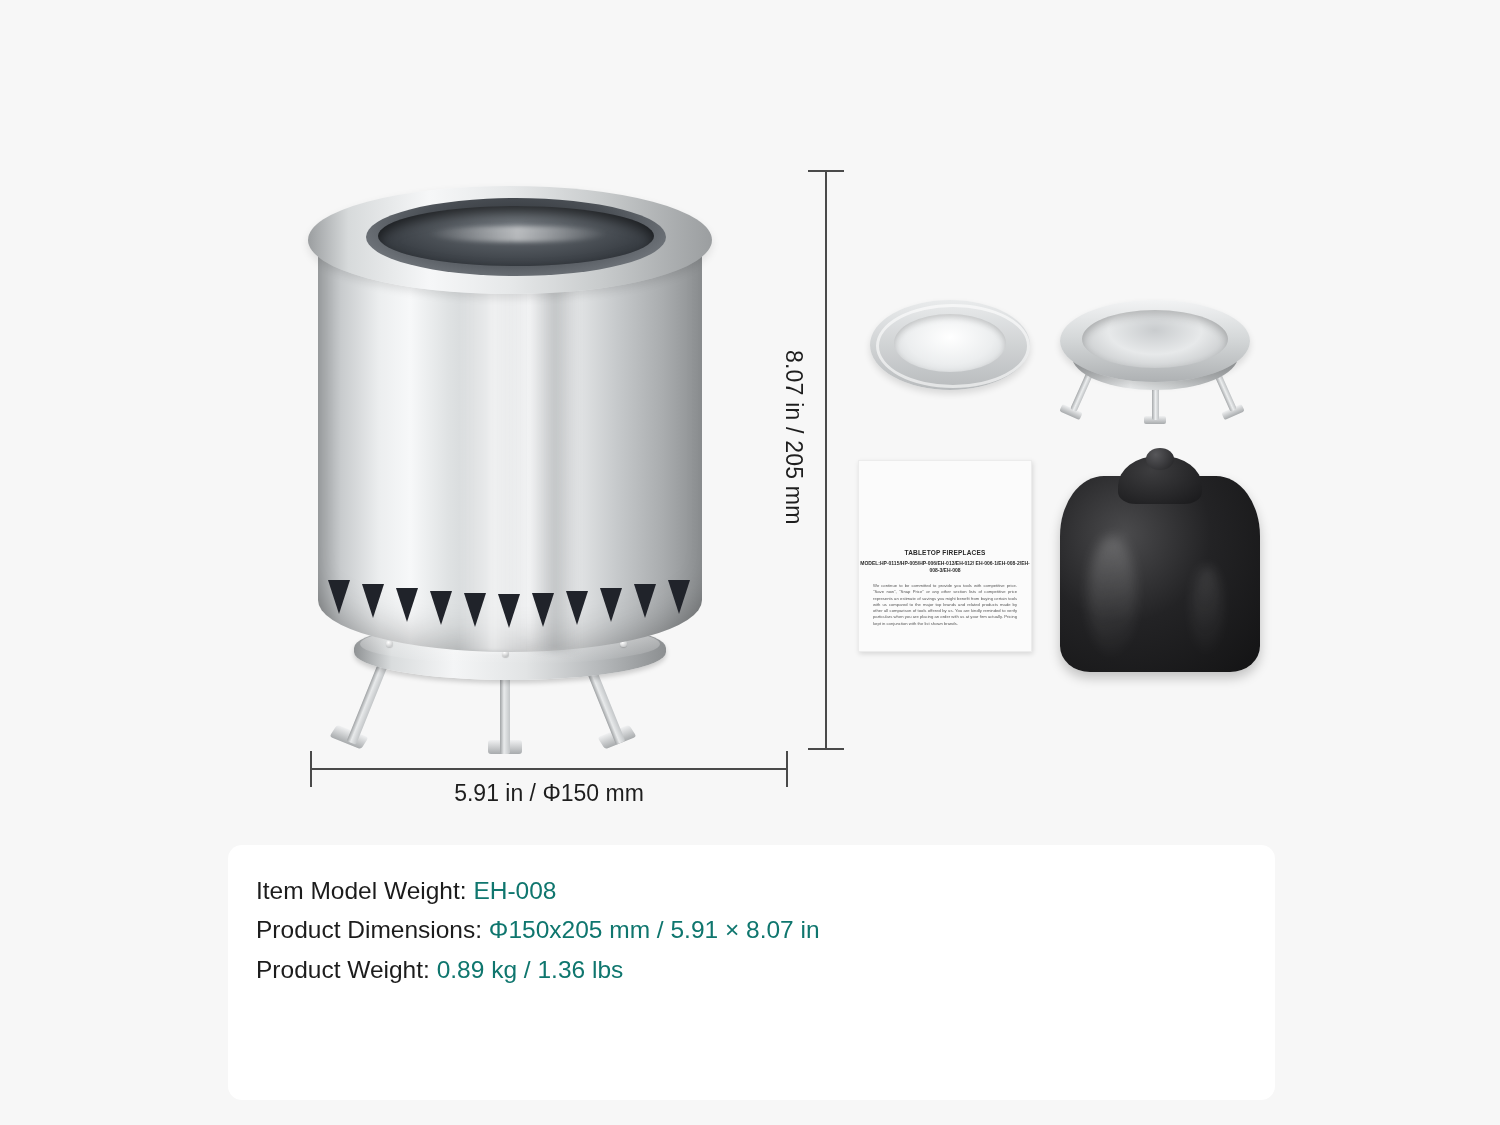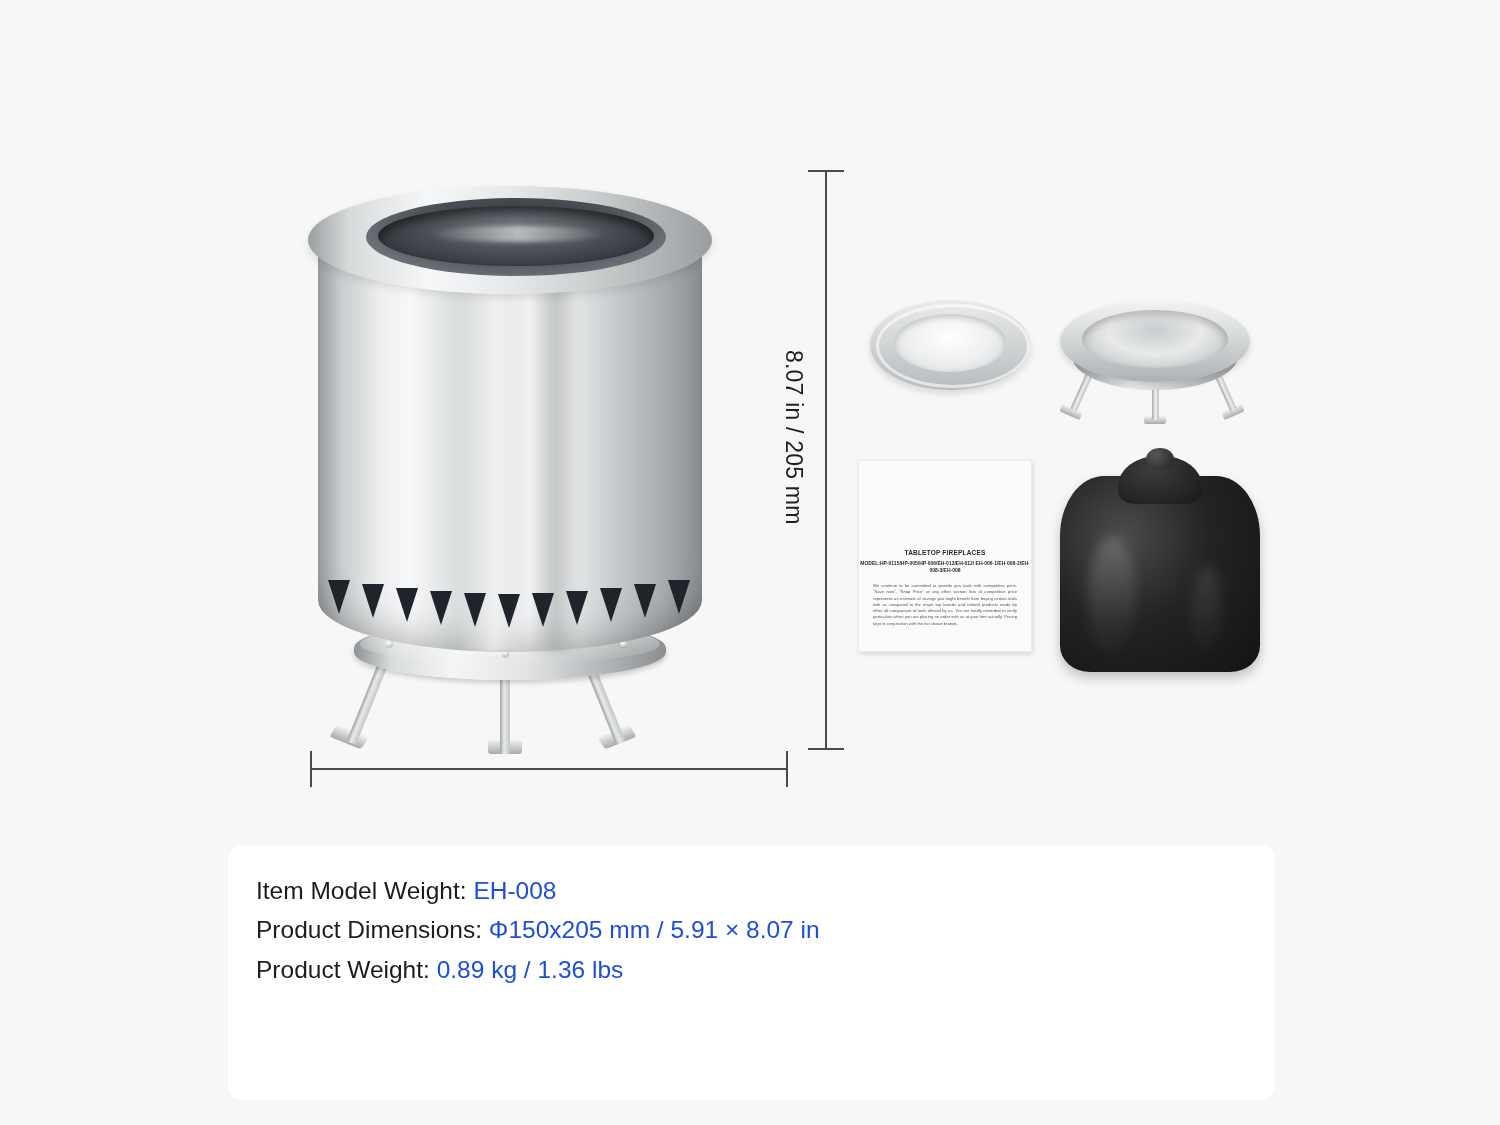"5.91 in / Φ150 mm" div.dim-h-label { html: none -> <div>5.91 in / Φ150 mm</div> }
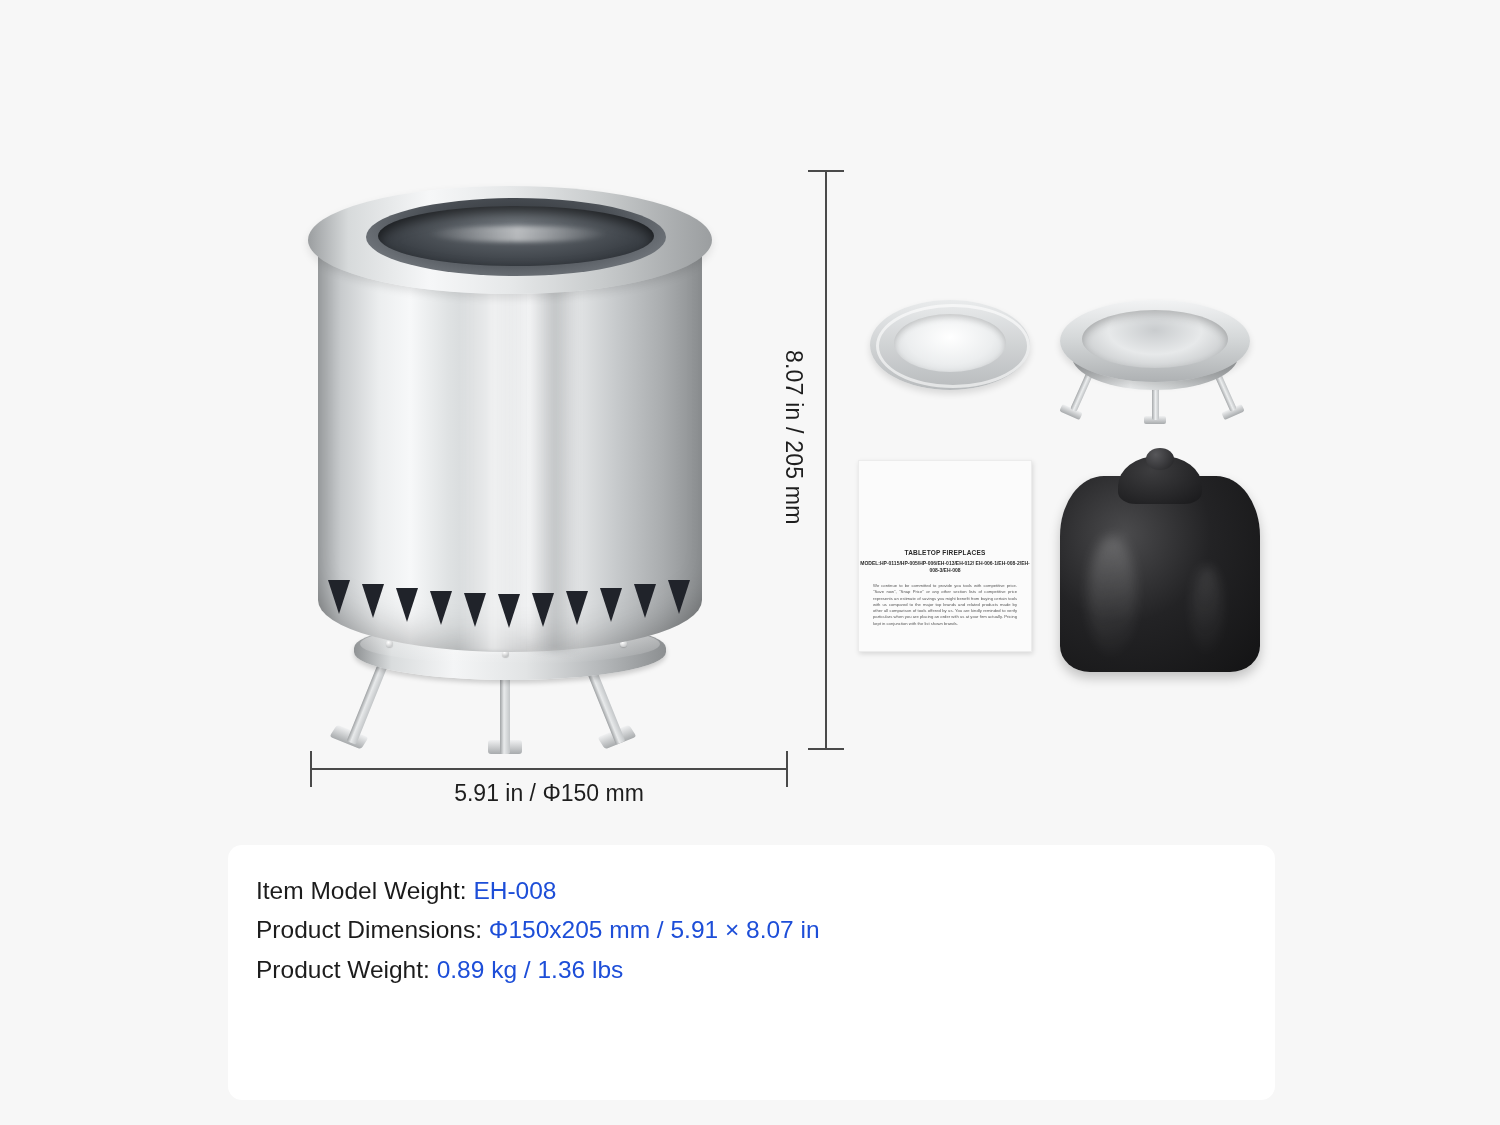"EH-008" .spec-val { color: #1d4ed8 -> #0f766e }
